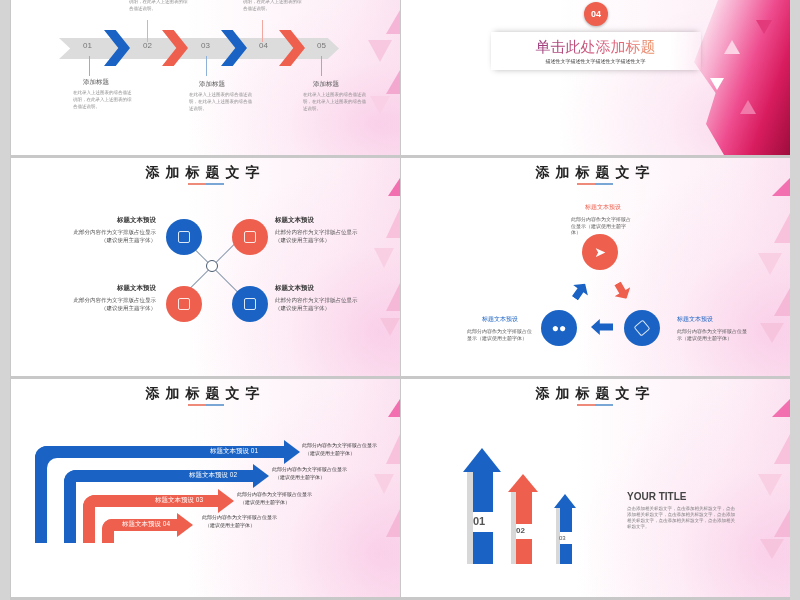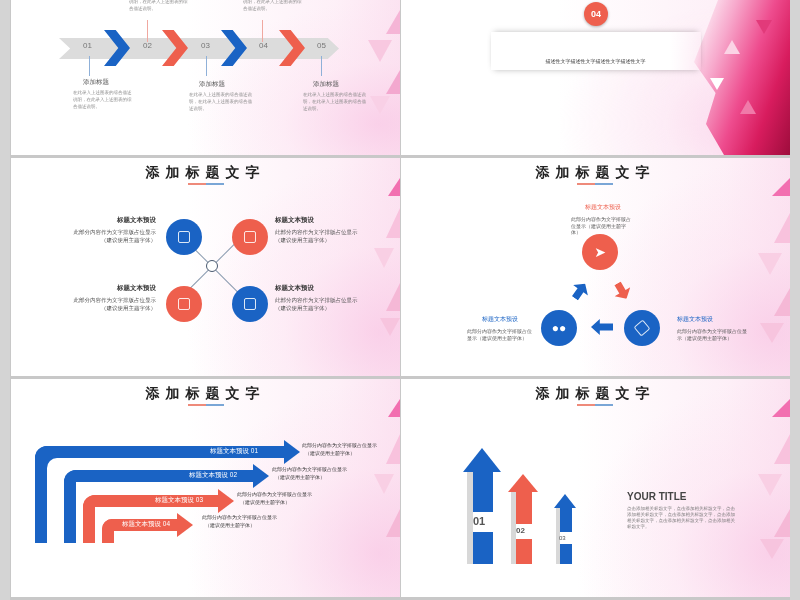"单击此处添加标题" div { html: none -> <div>单击此处添加标题</div> }
